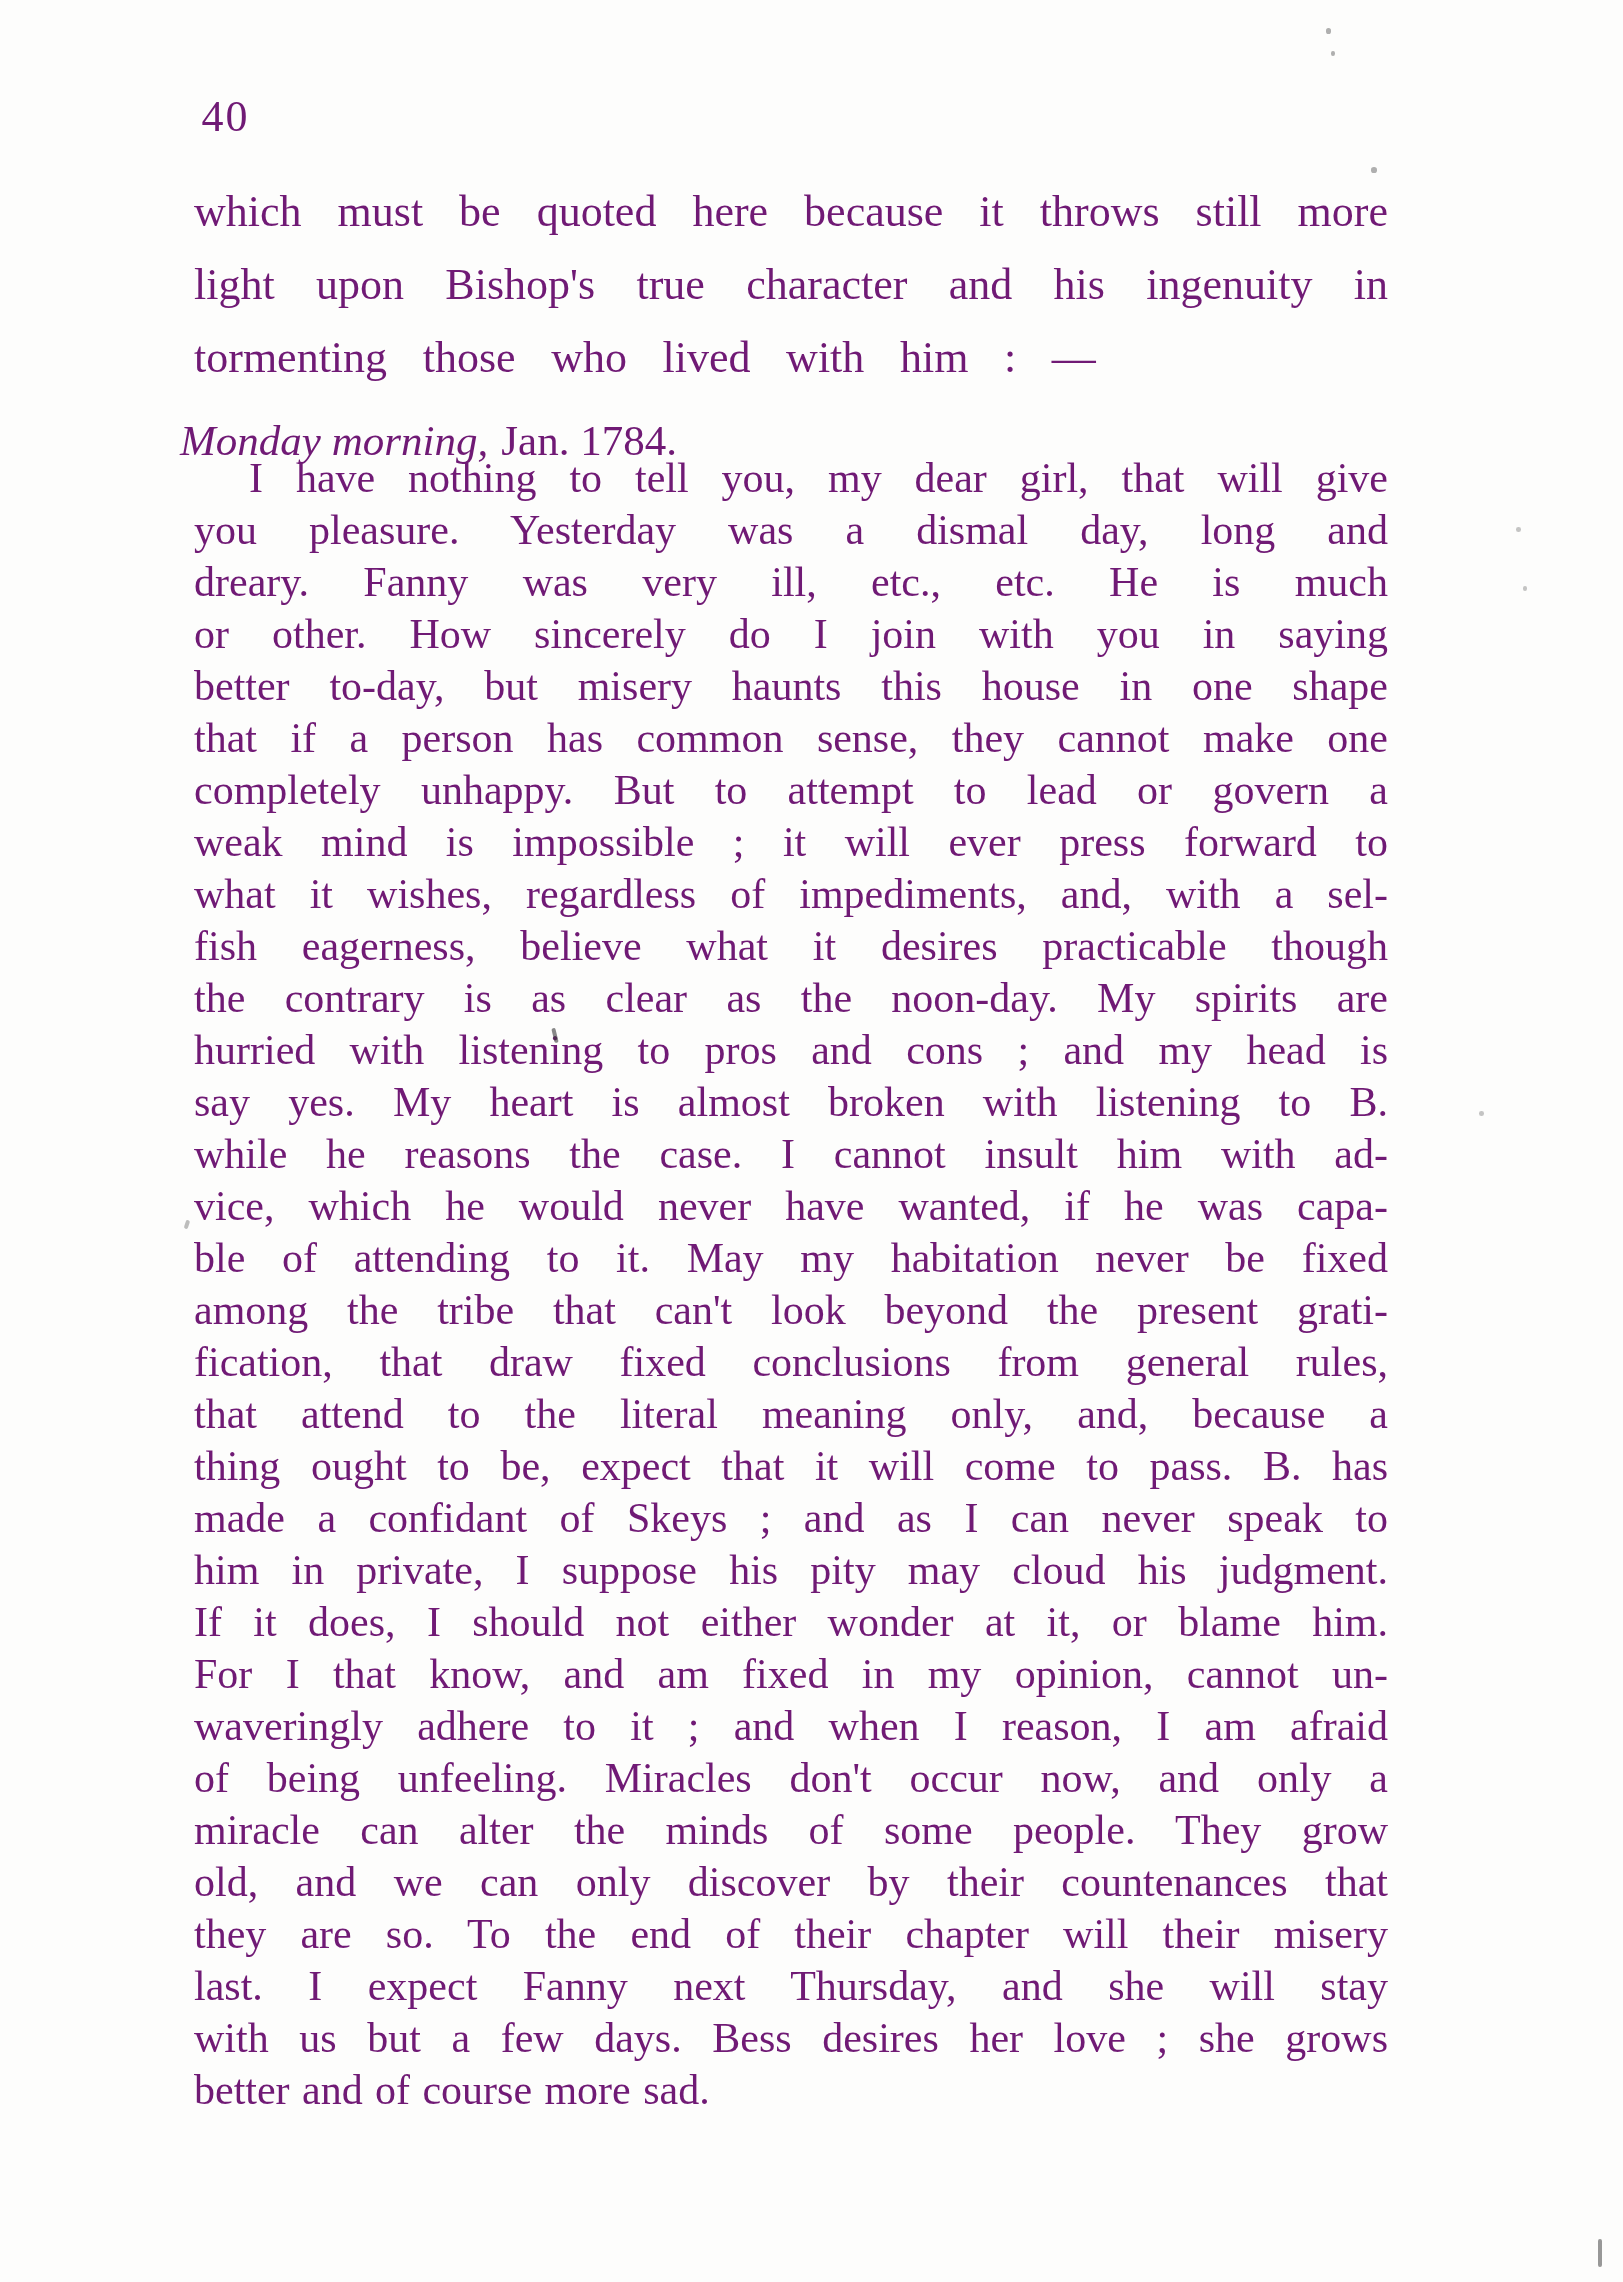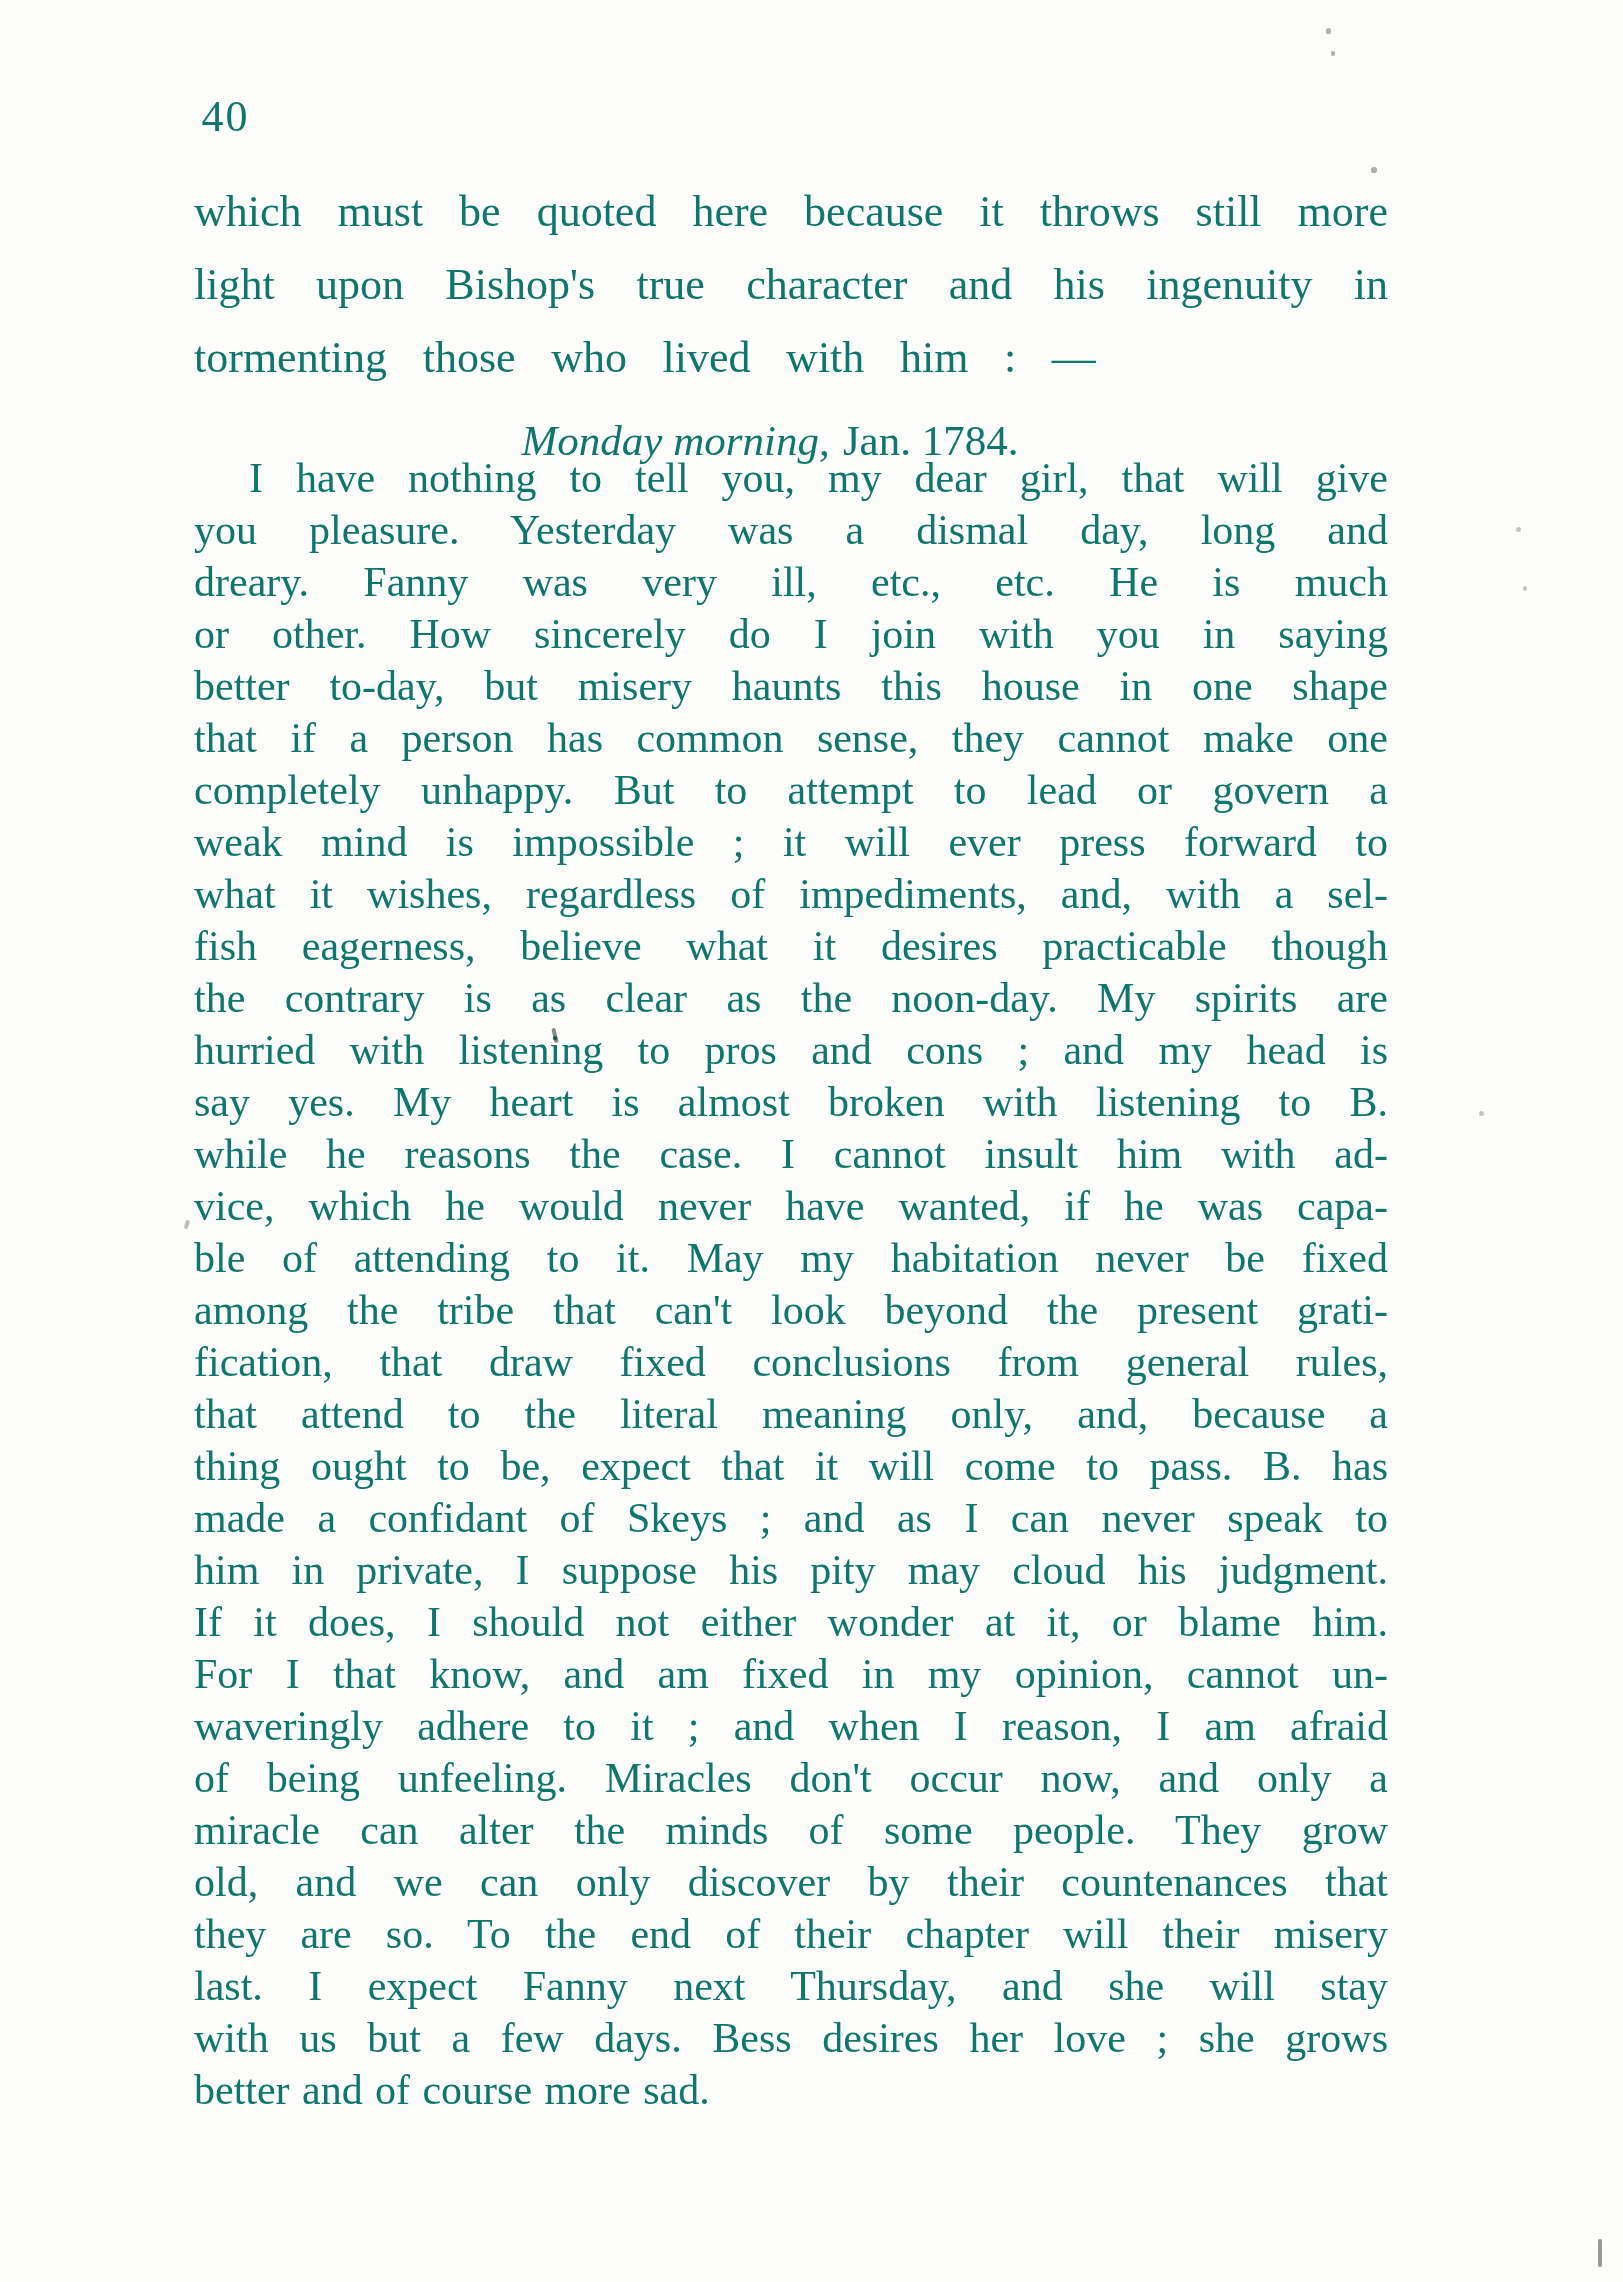"40" .page { color: #0f766e -> #701a75 }
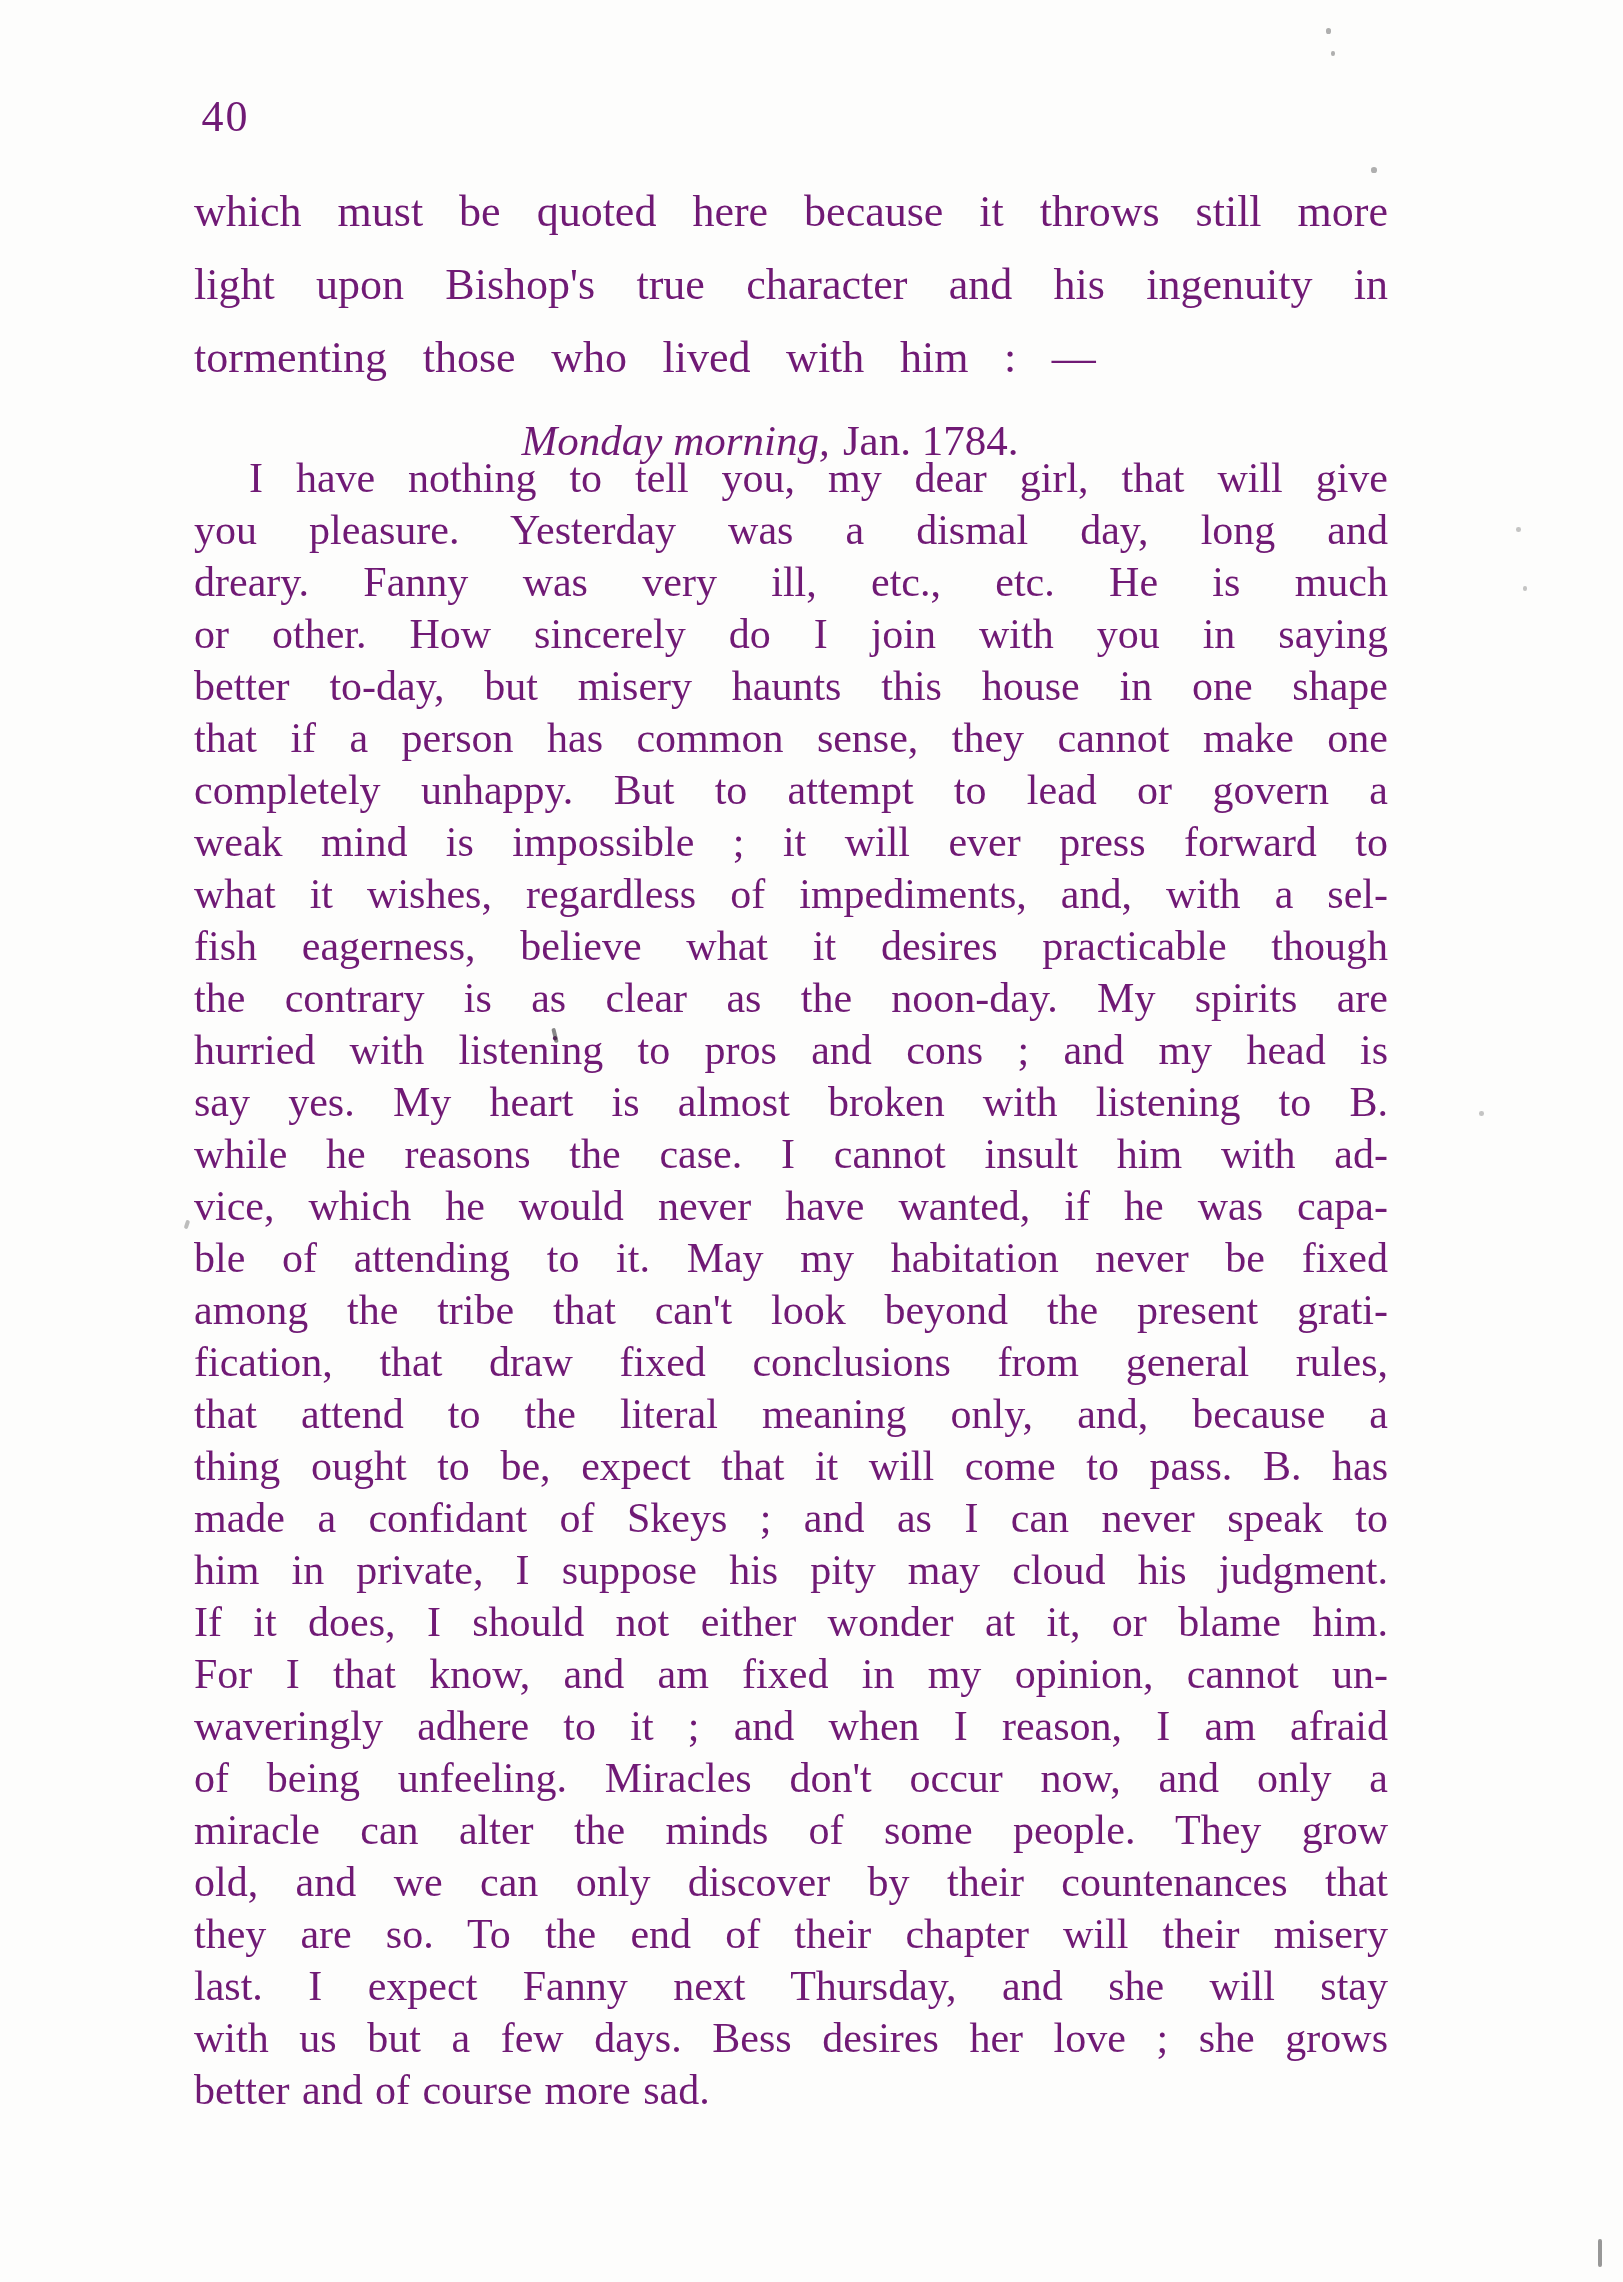"Monday morning, Jan. 1784." .dateline { left: 210px -> 180px; text-align: center -> left }
